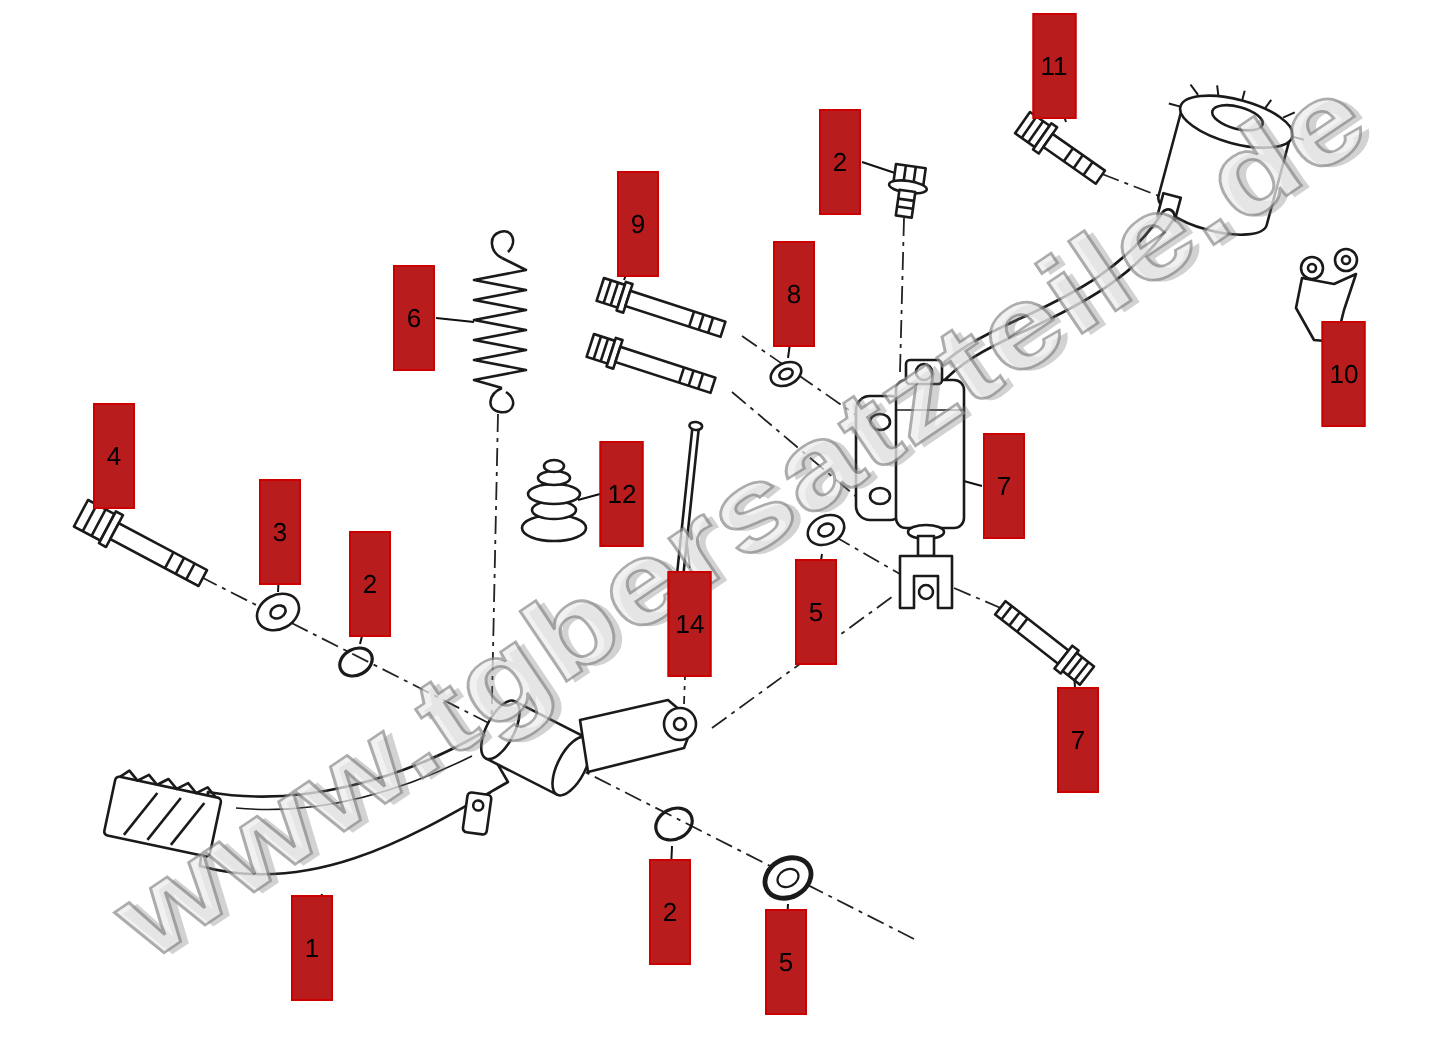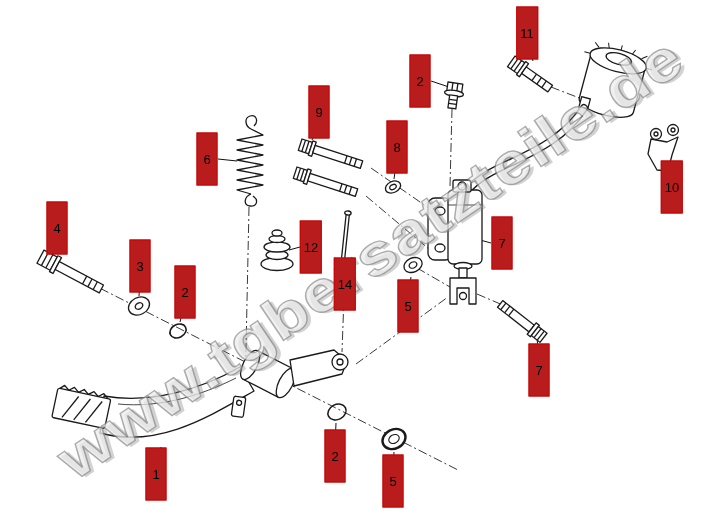"14" div.callout { top: 284px -> 312px }
